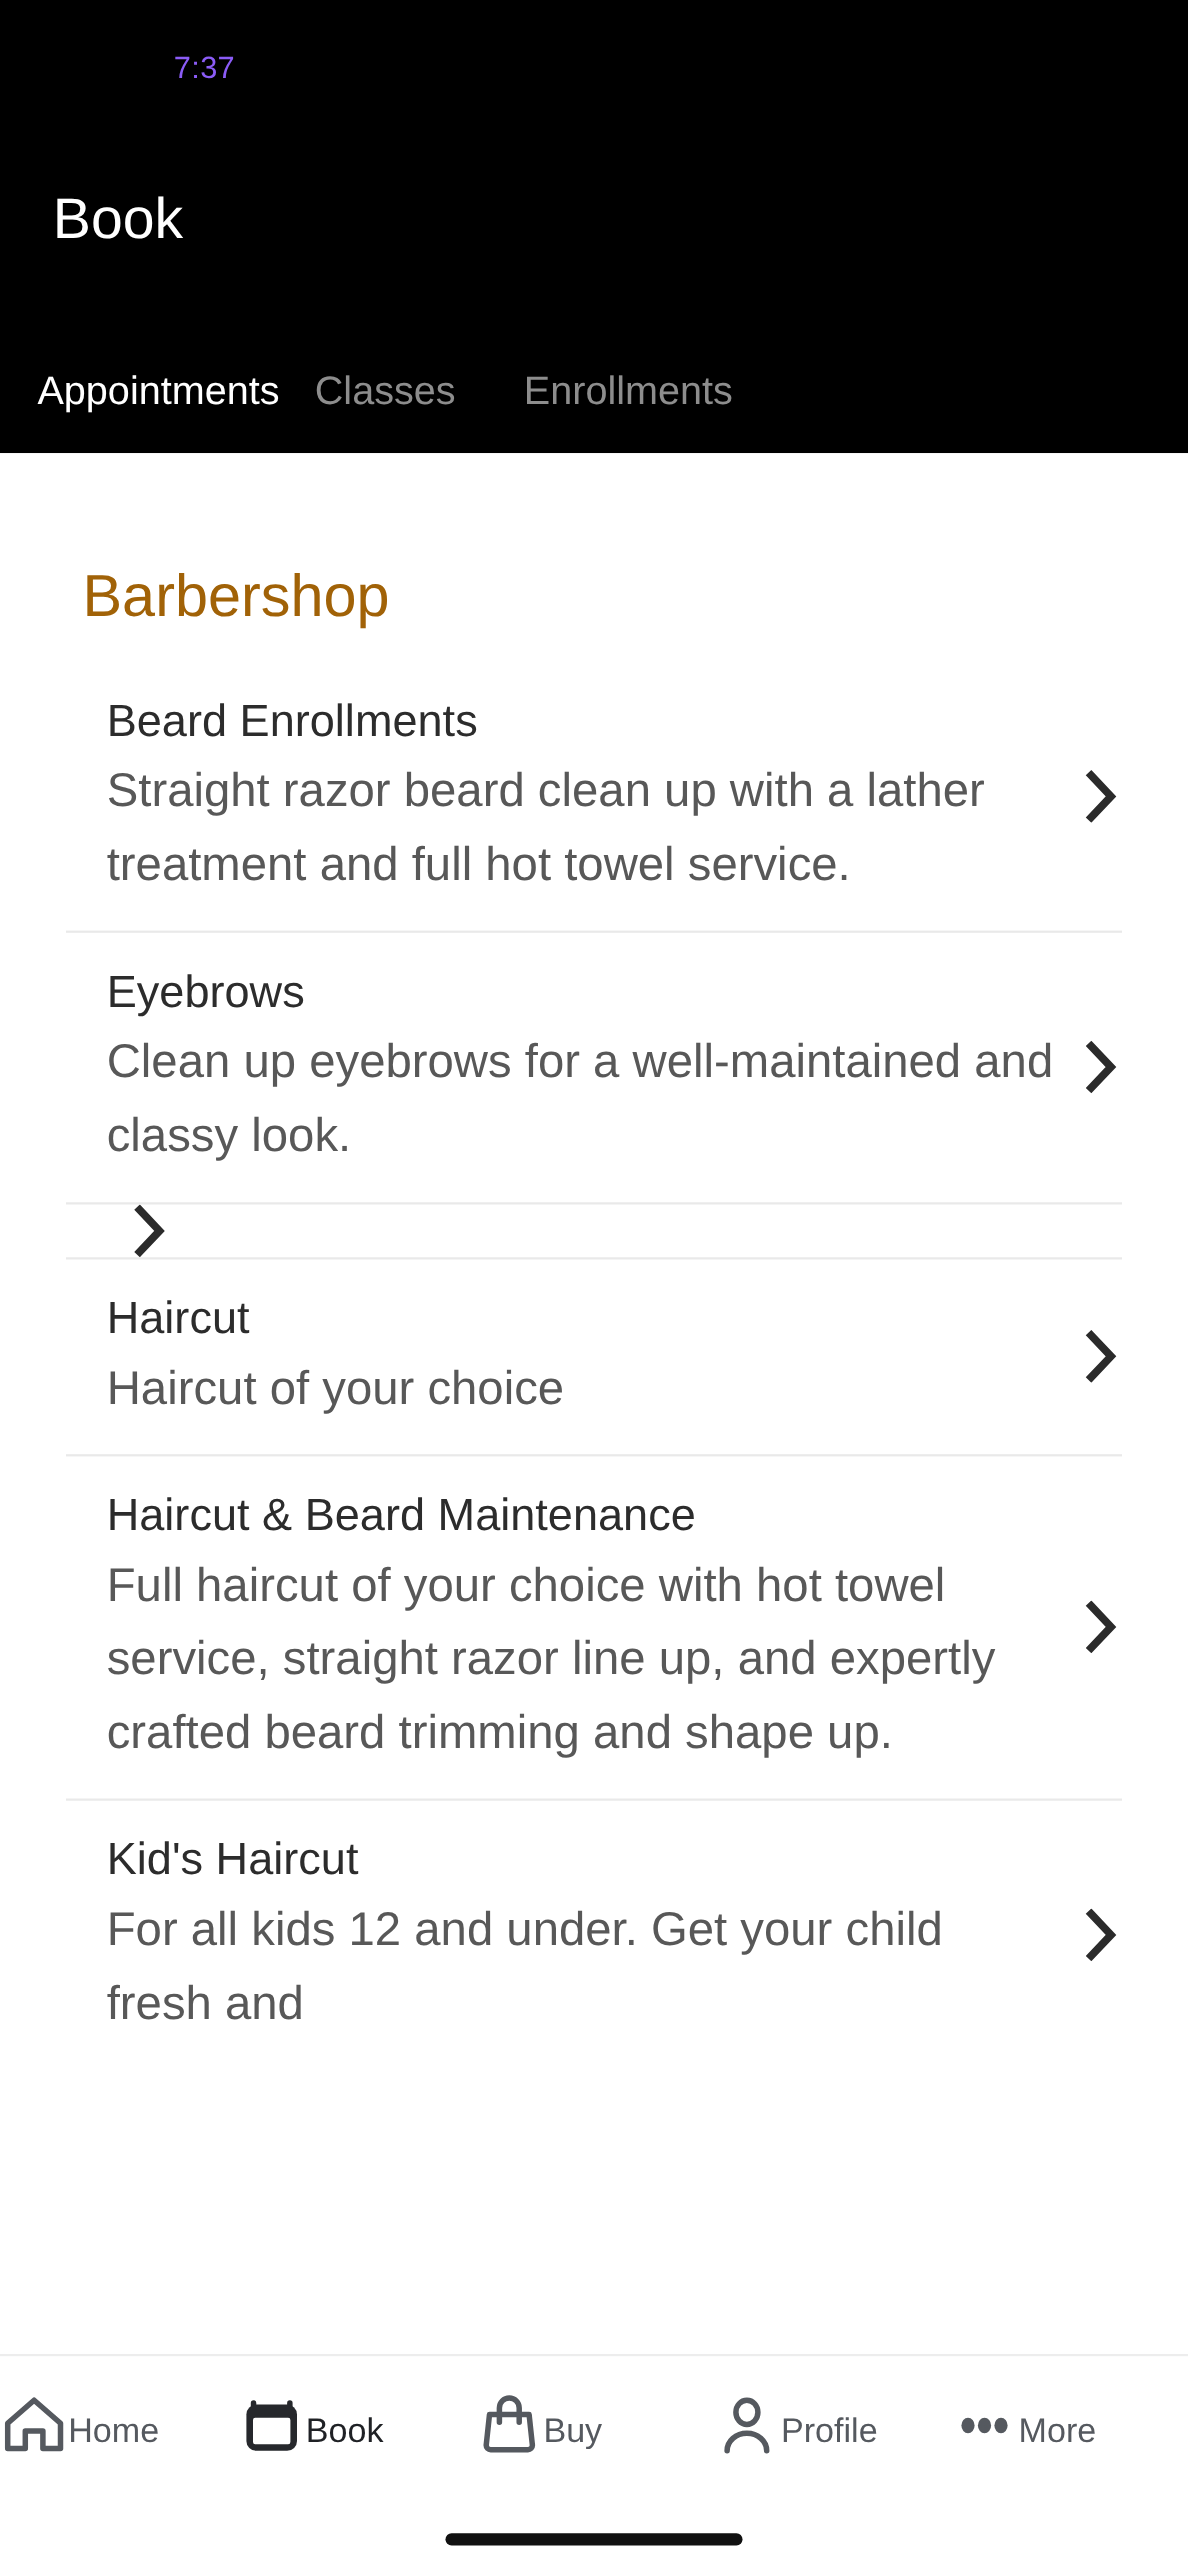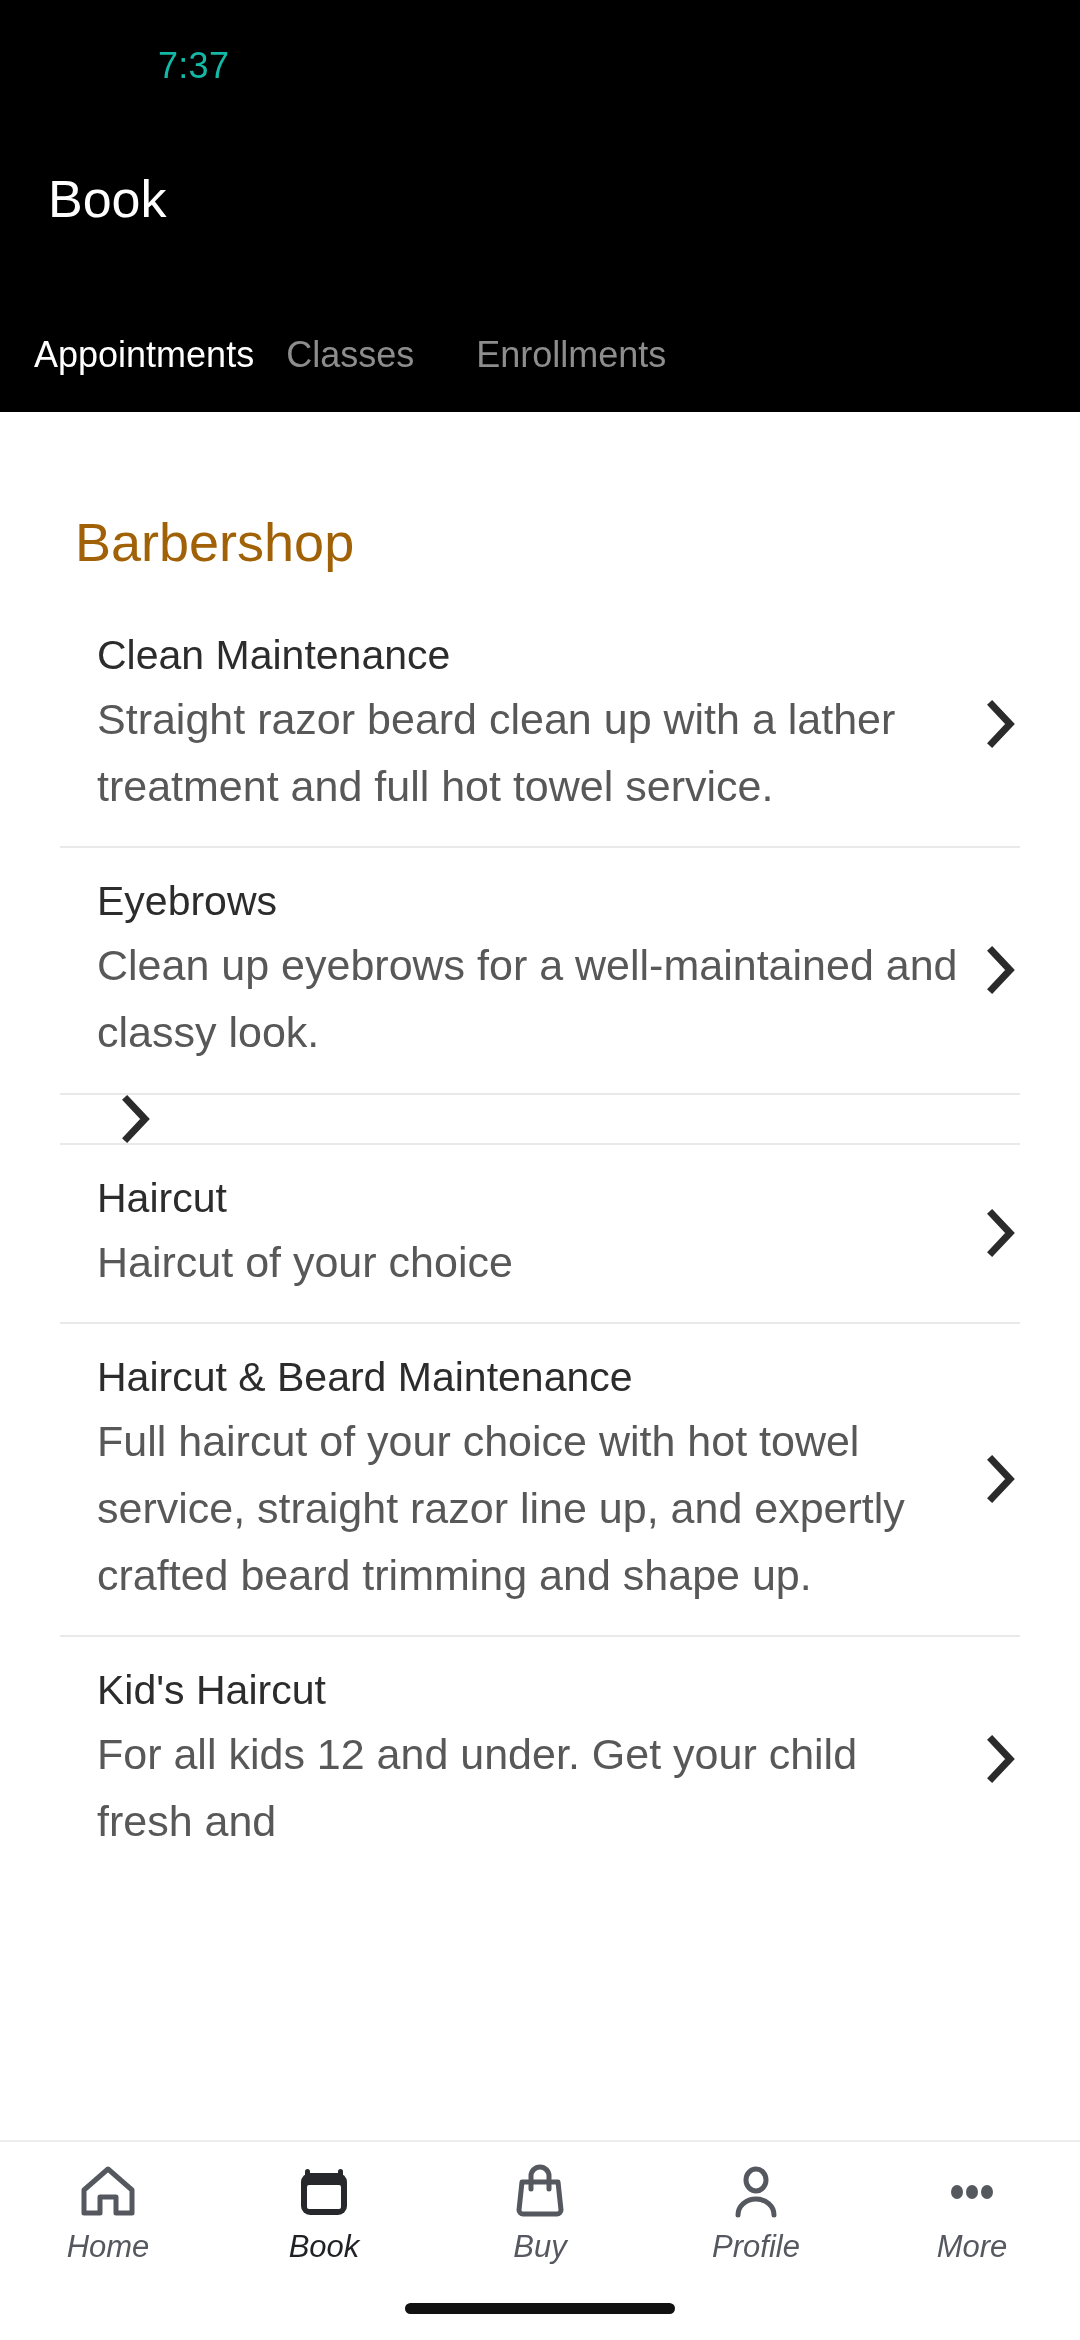"7:37" .status-time { color: #14b8a6 -> #8b5cf6; font-size: 36px -> 28px }
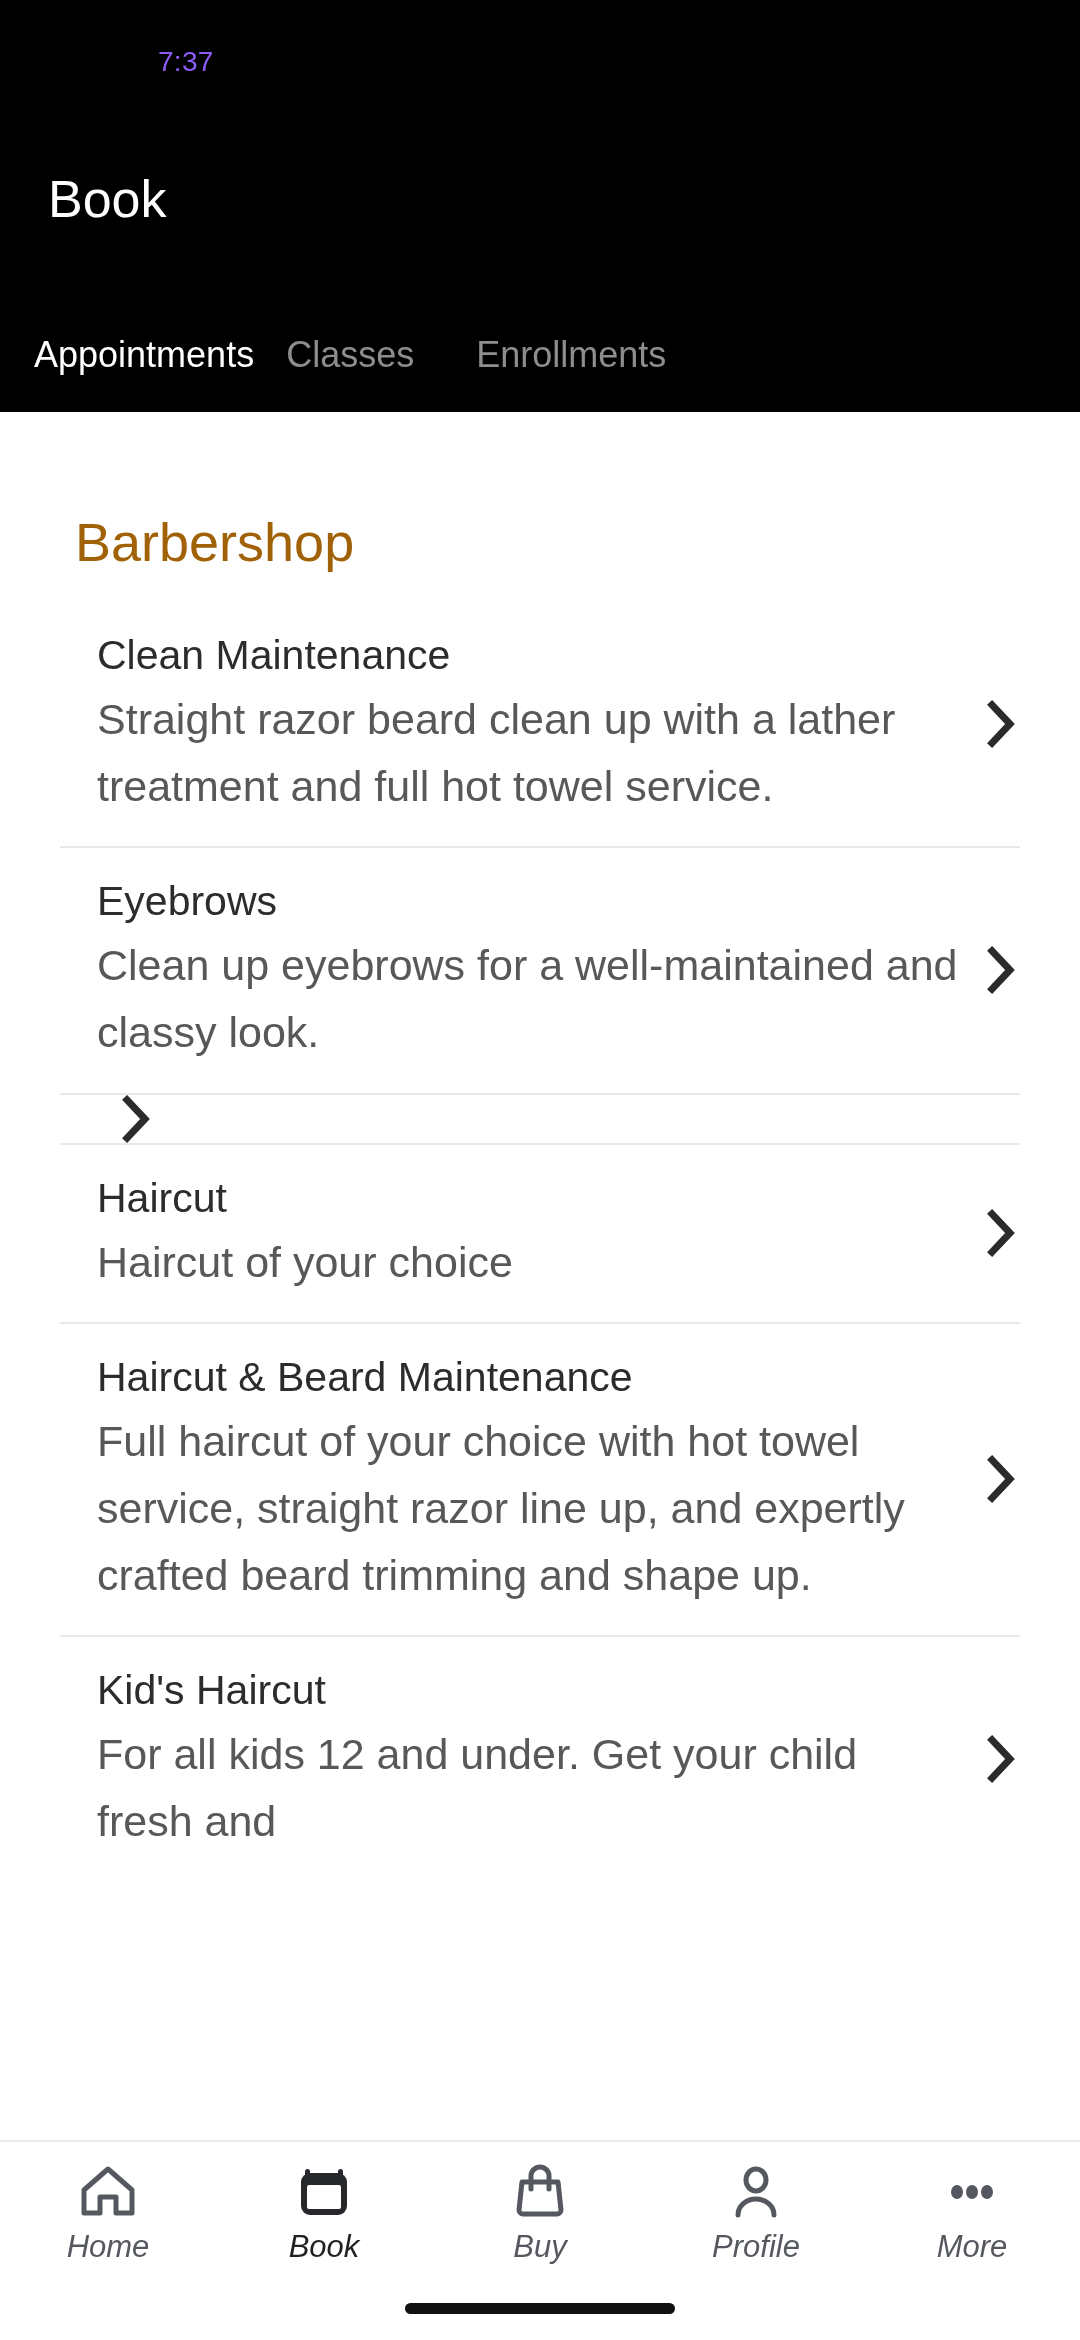"Clean Maintenance" div.service-name { text: Clean Maintenance -> Beard Enrollments }
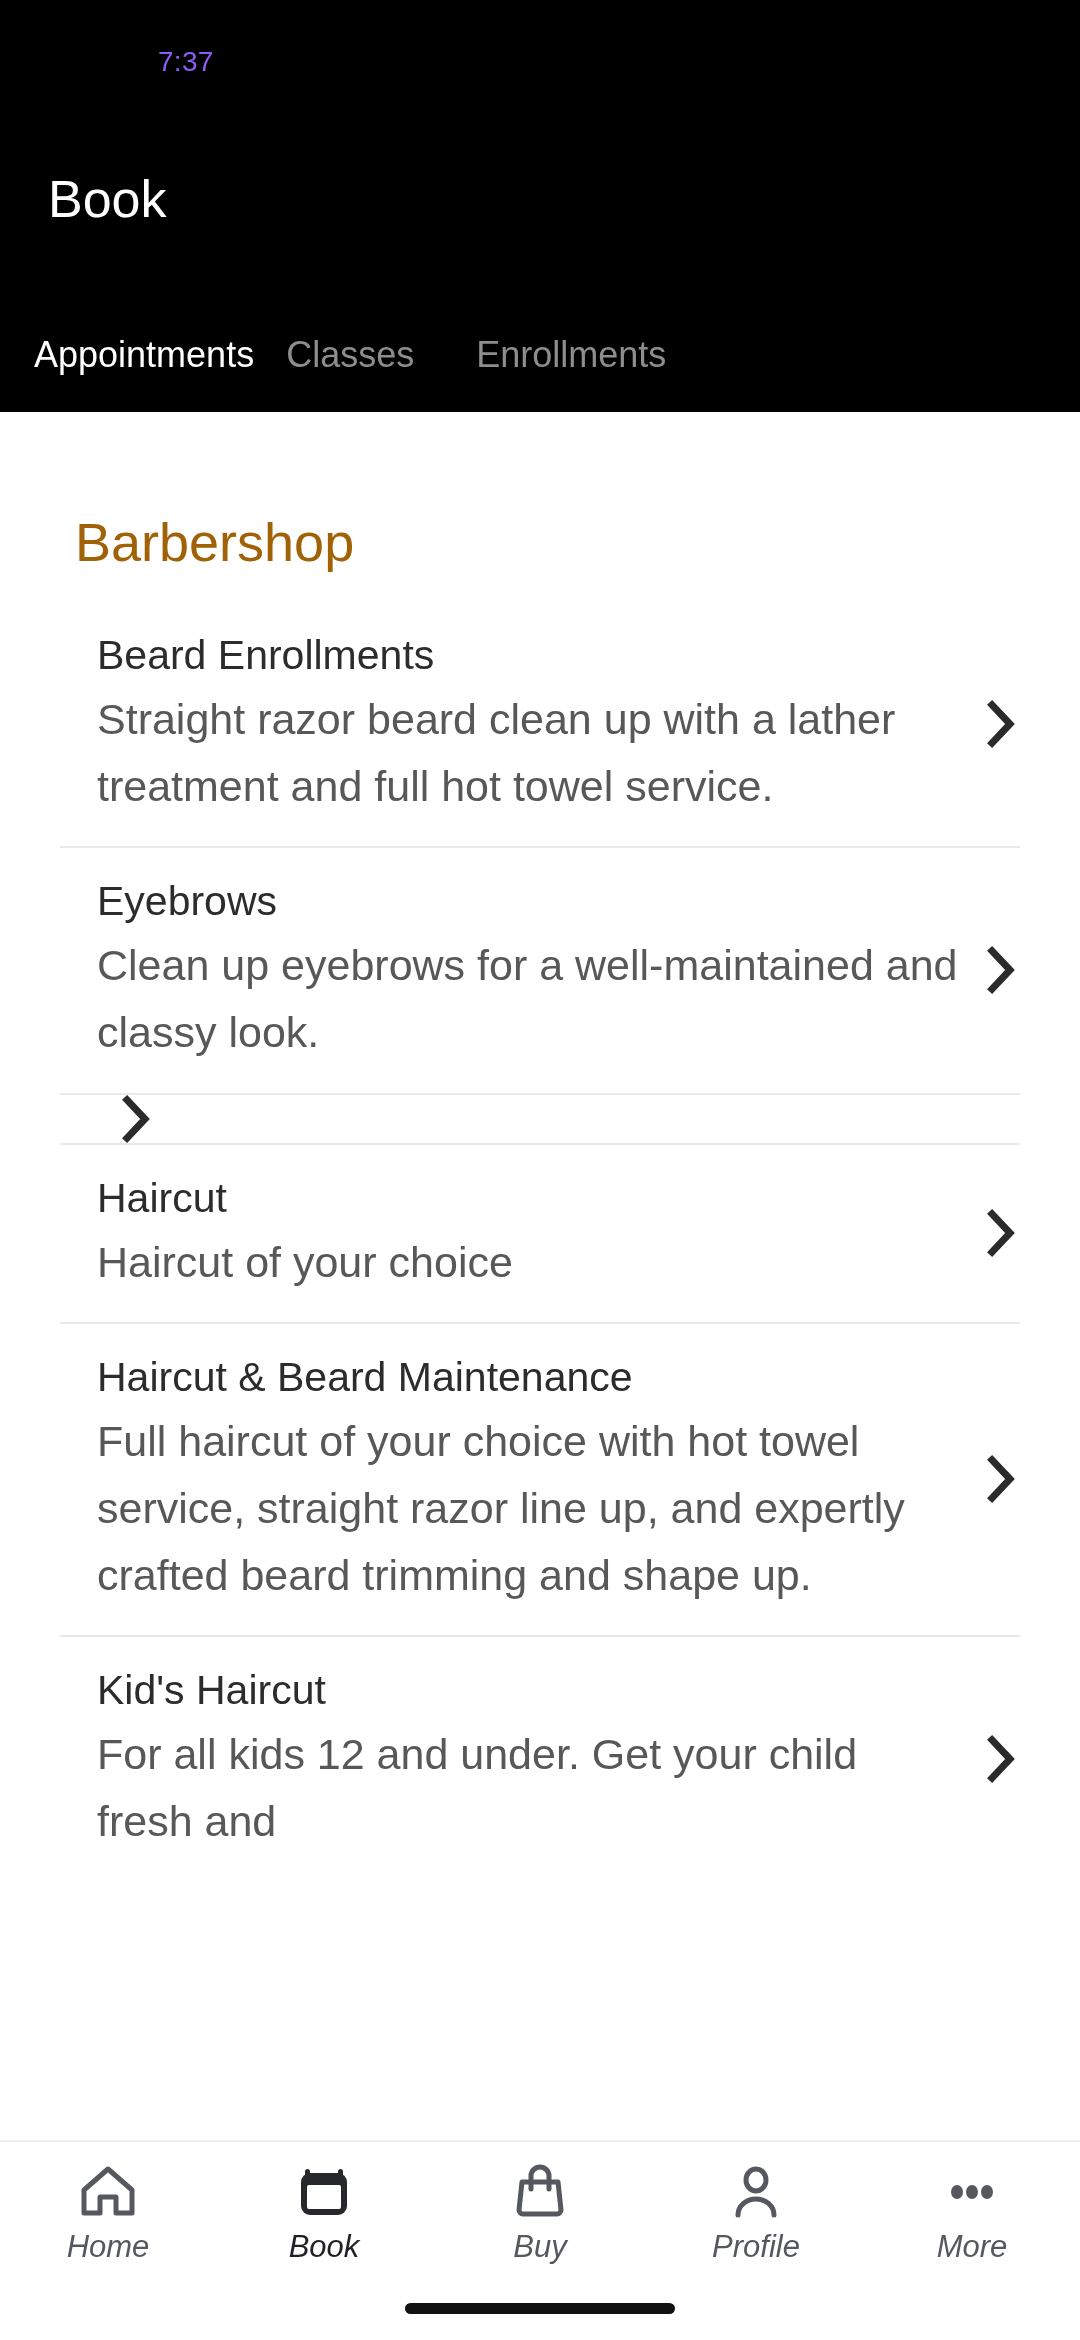"Home" .nav-item { flex-direction: column -> row; font-style: italic -> none; padding-top: 19px -> 32px }
